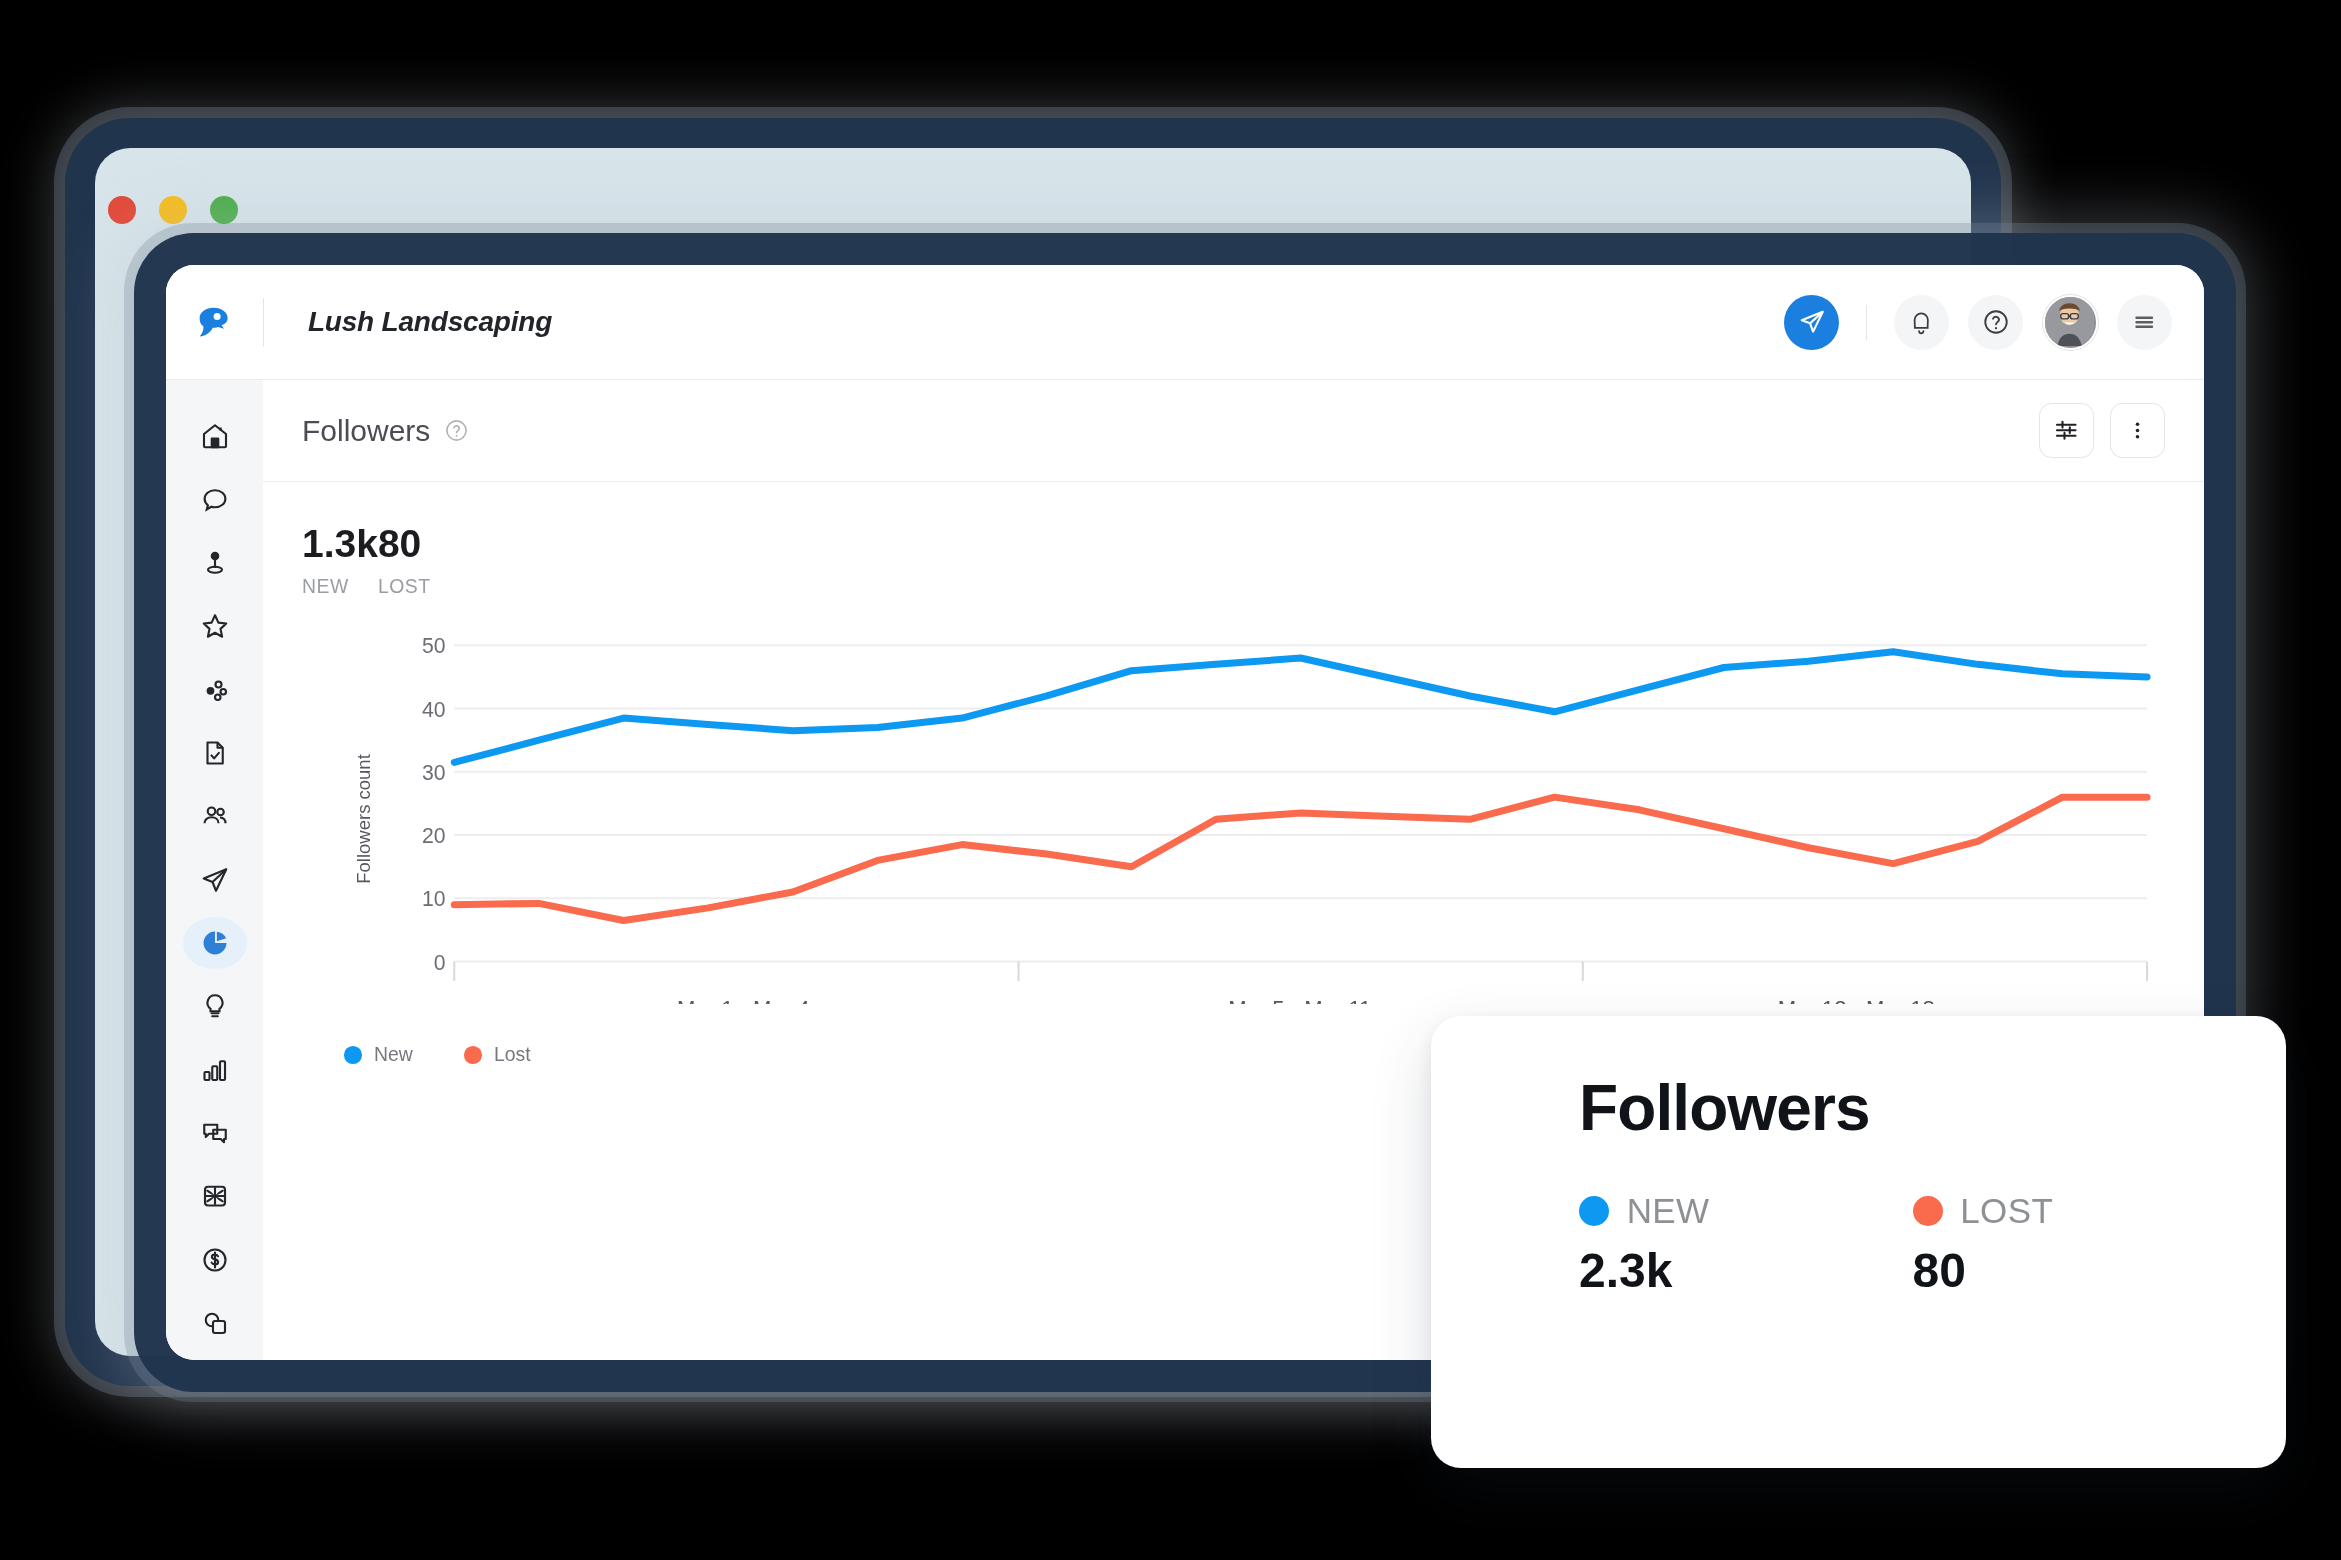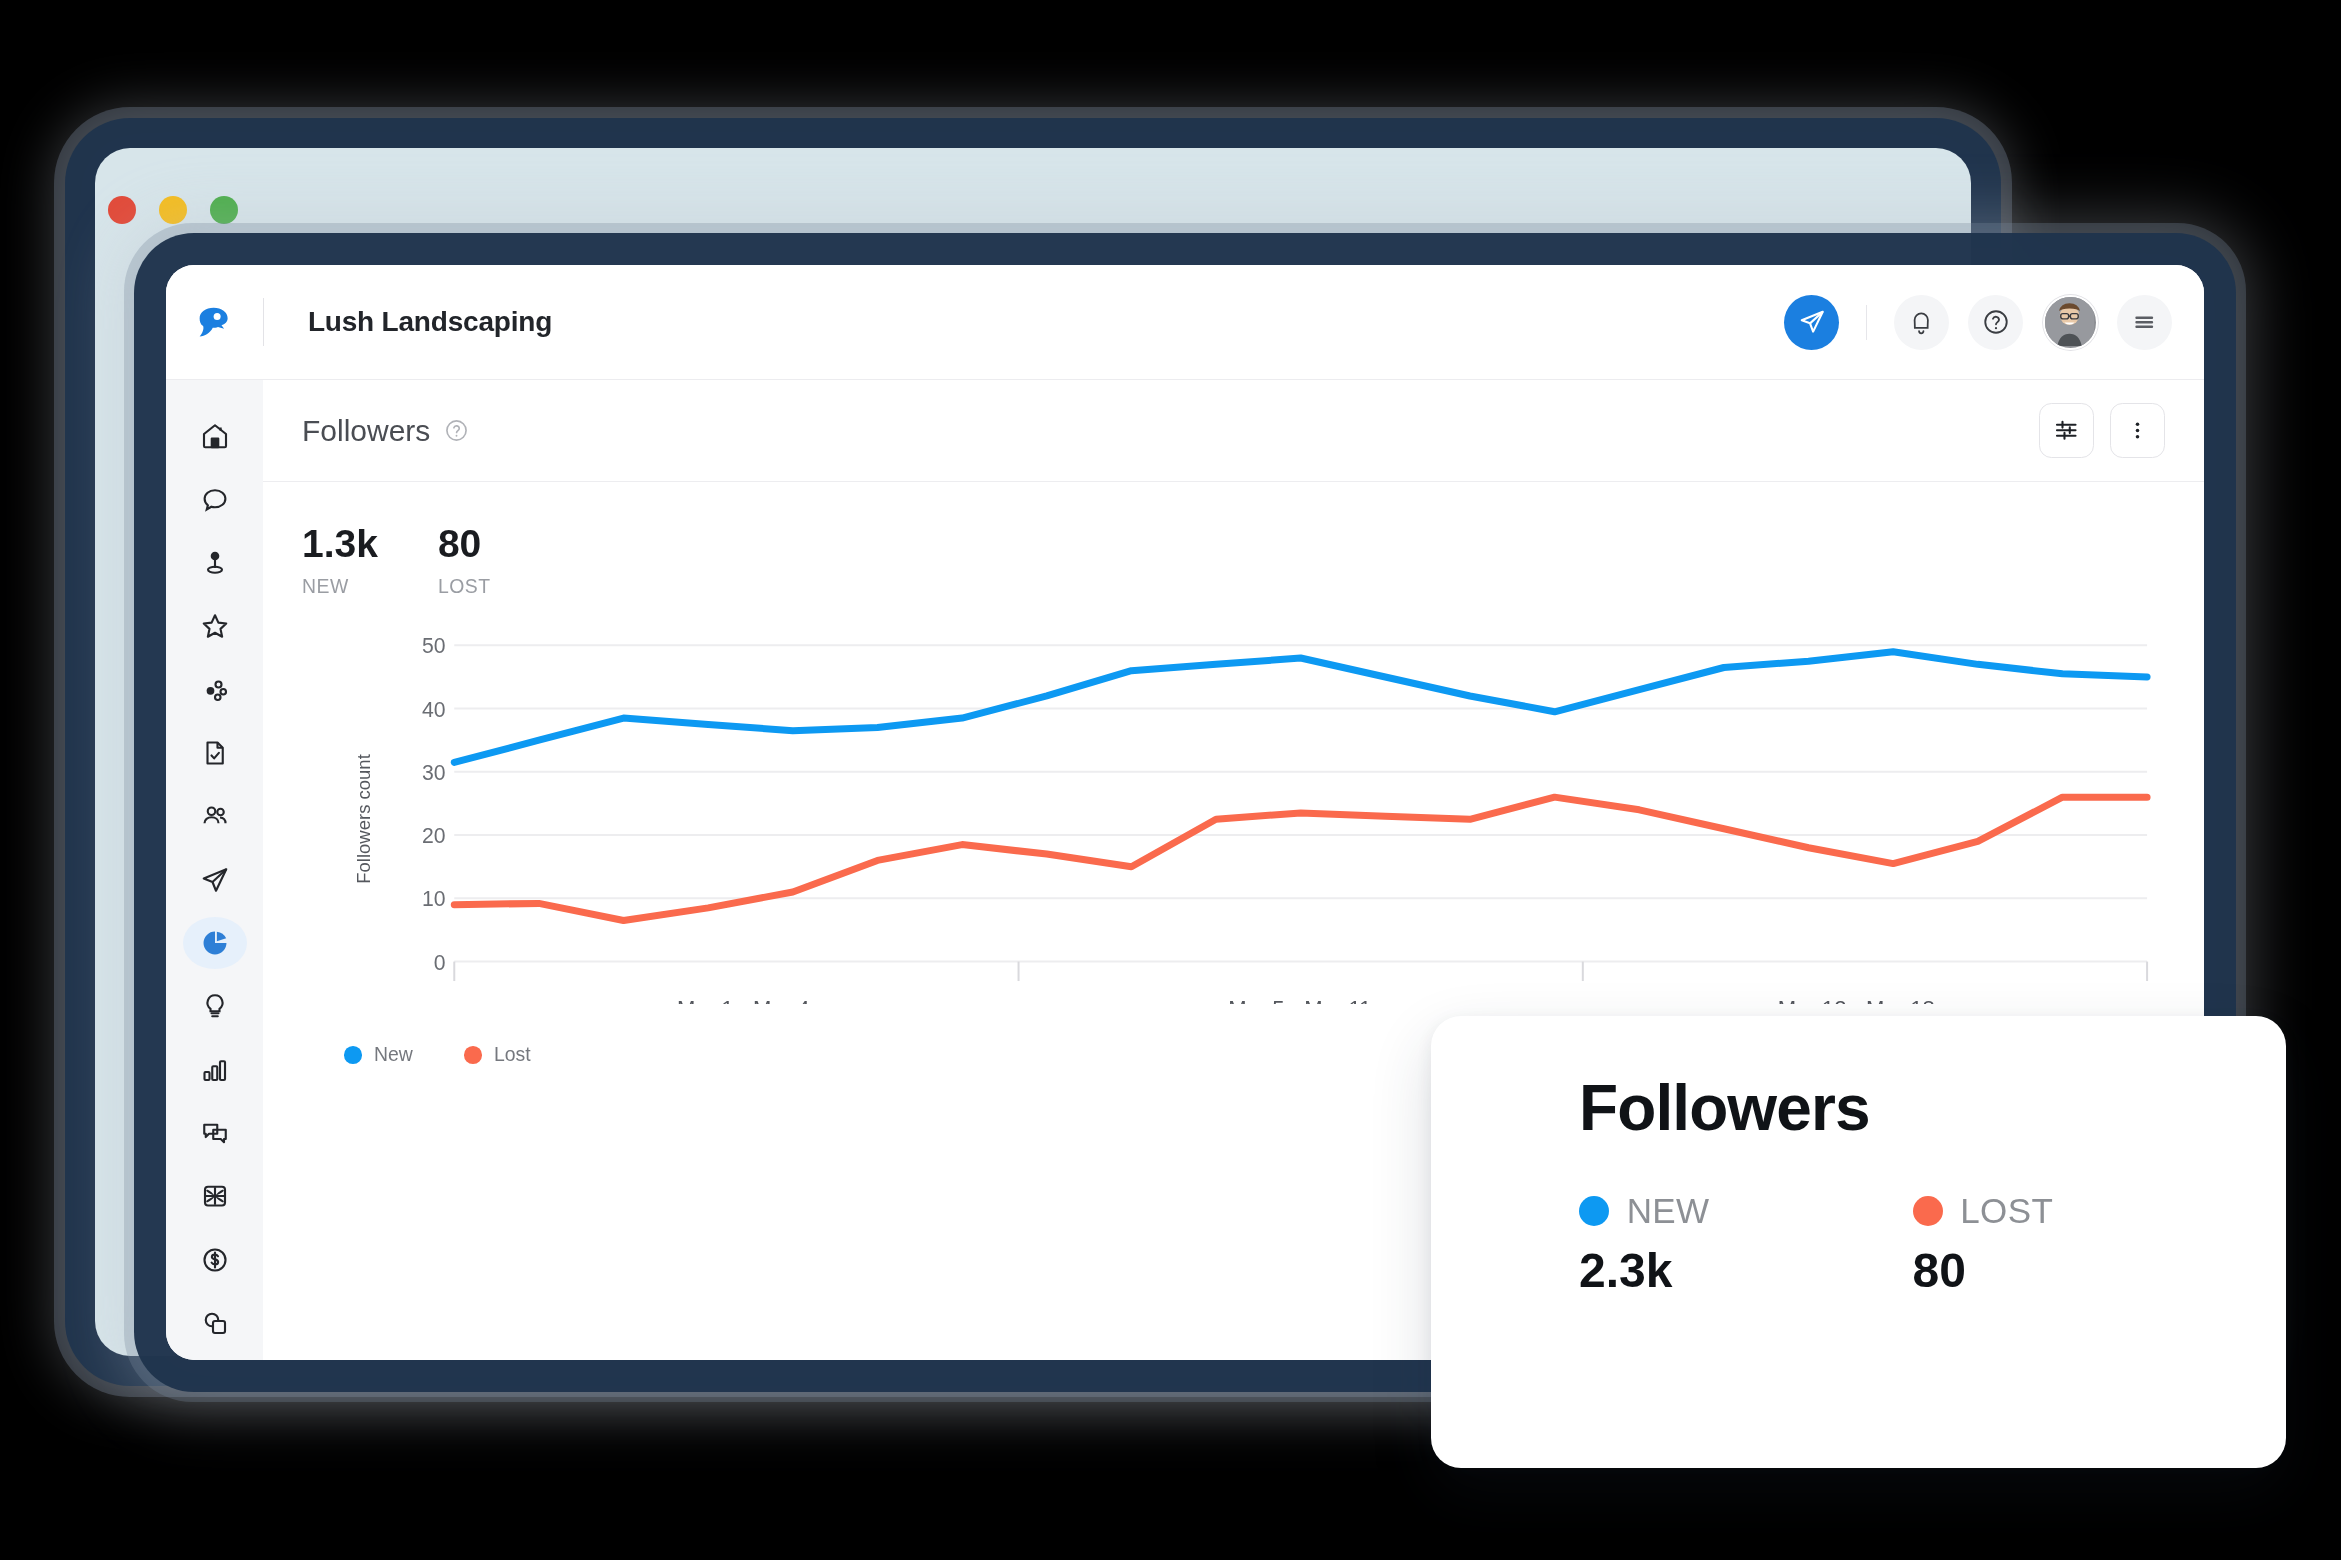"Lush Landscaping" .app-title { font-style: none -> italic }
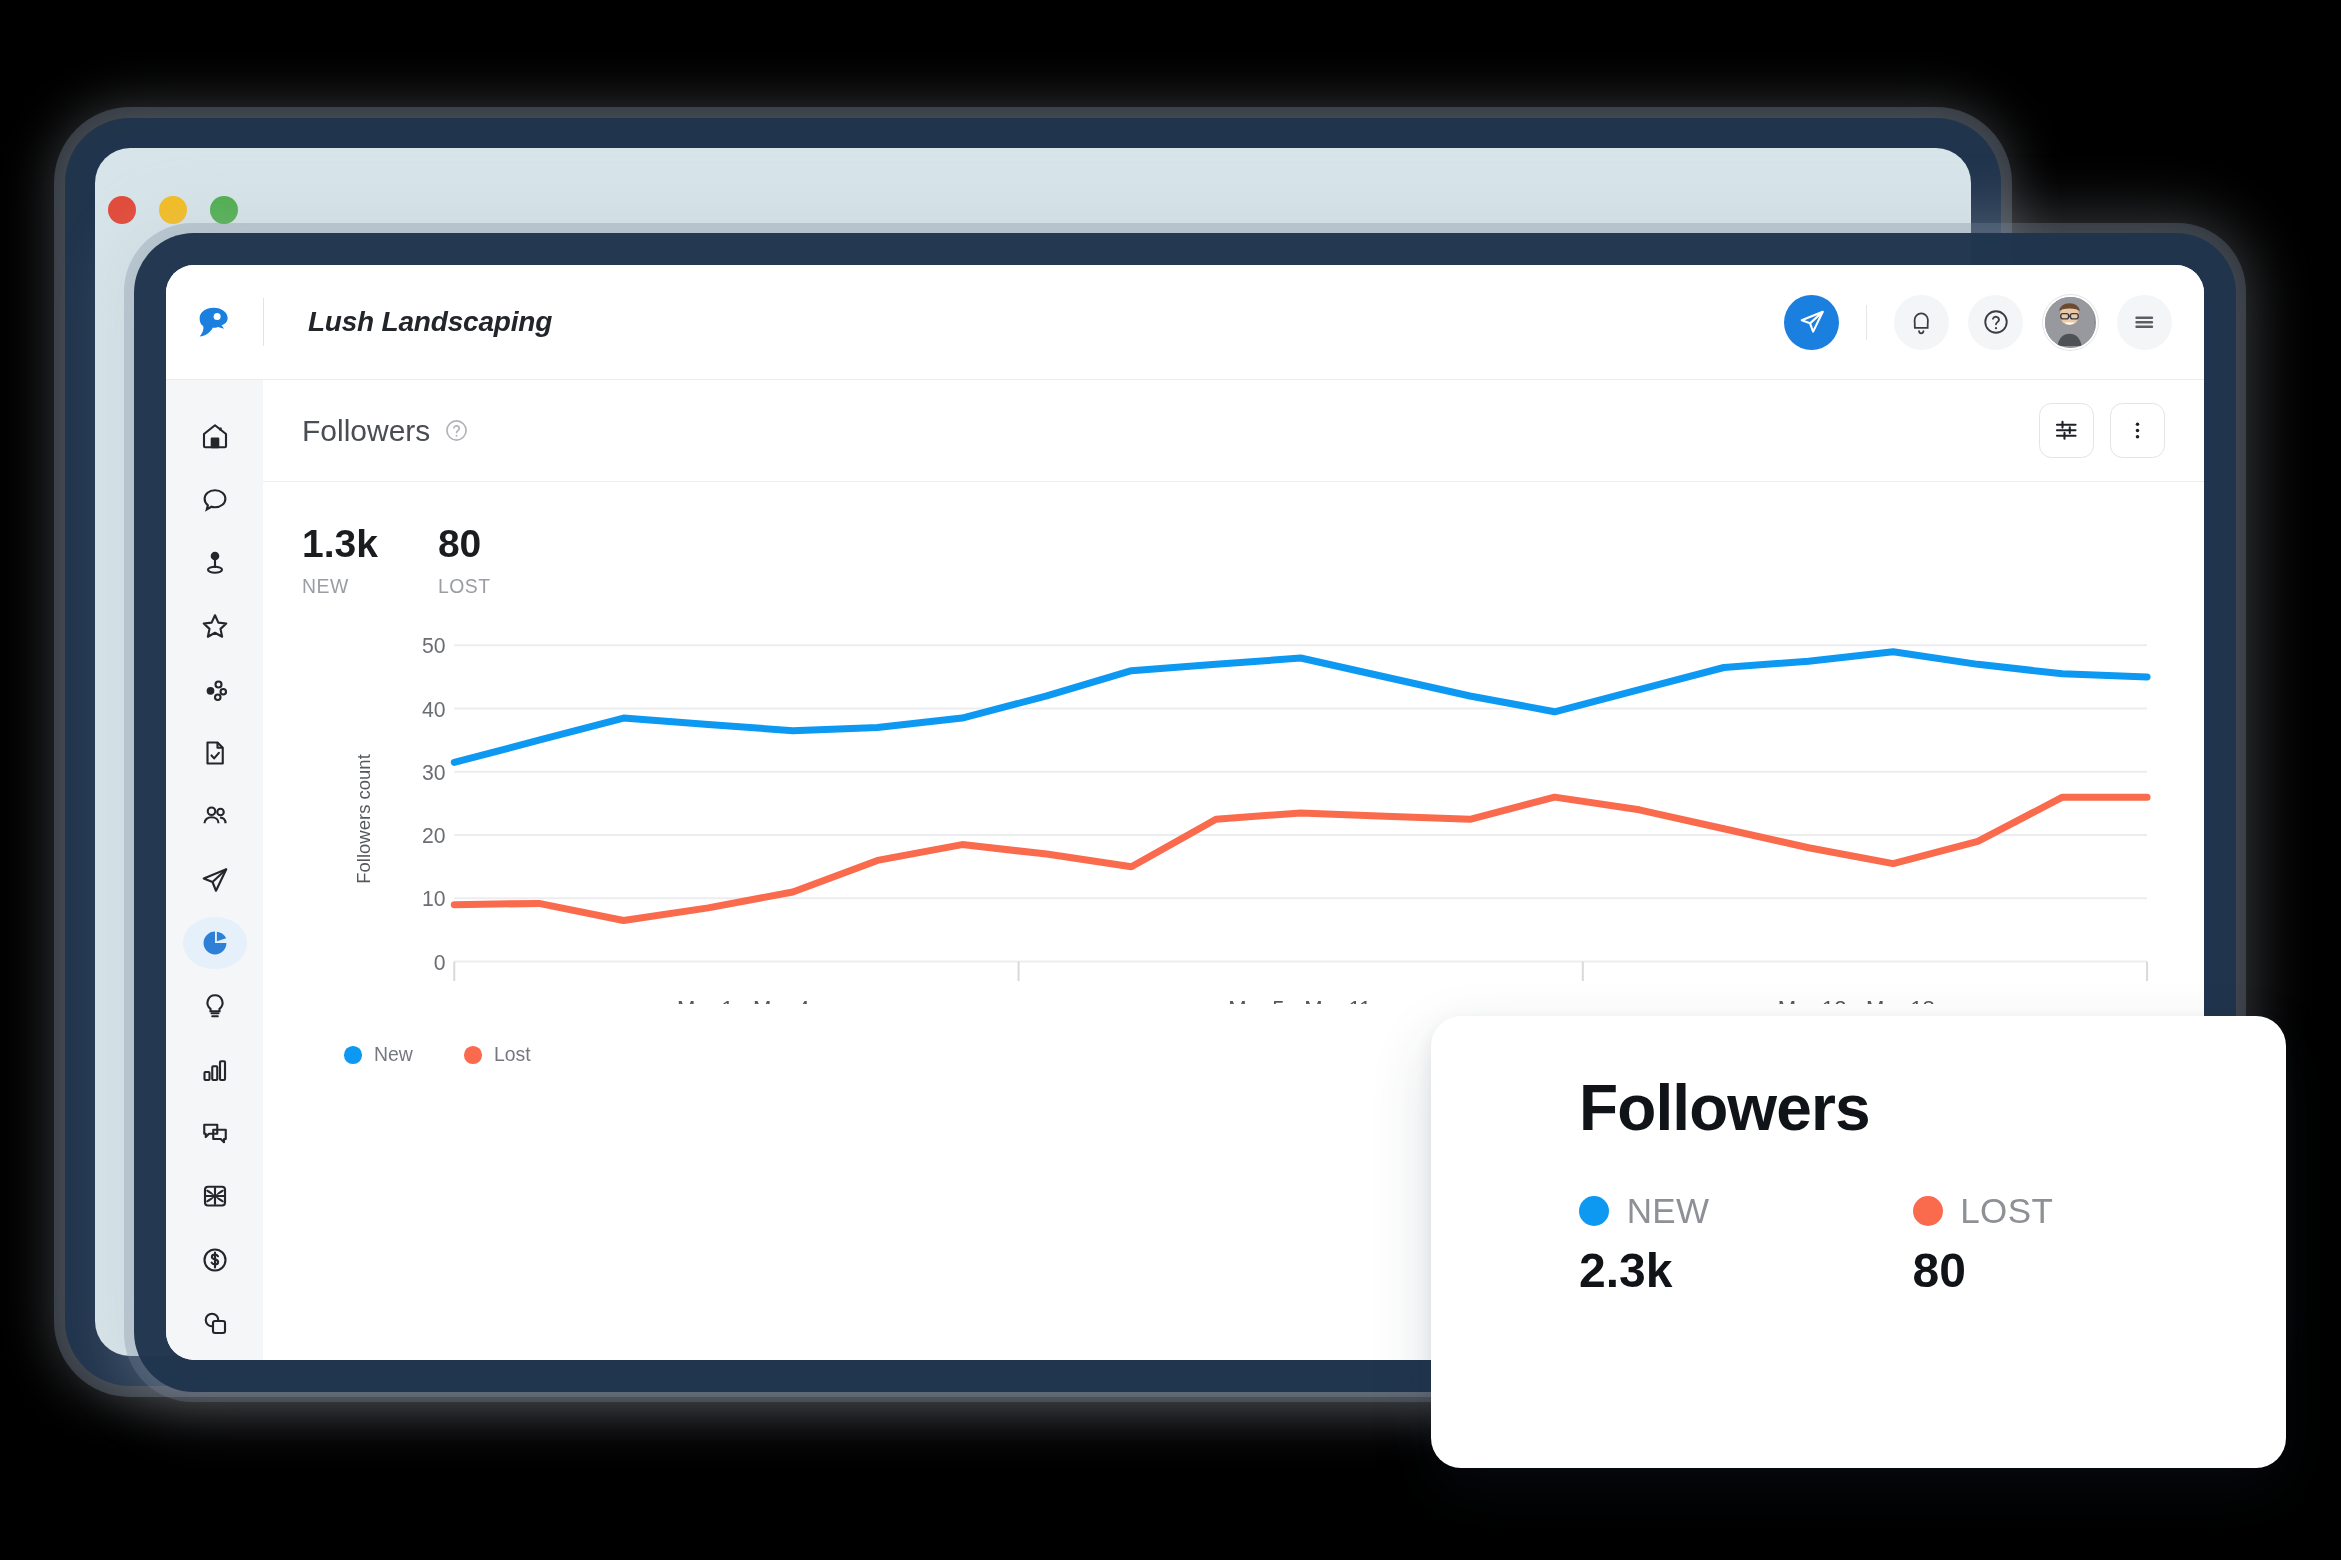"1.3k" .stats { gap: 60px -> none }
